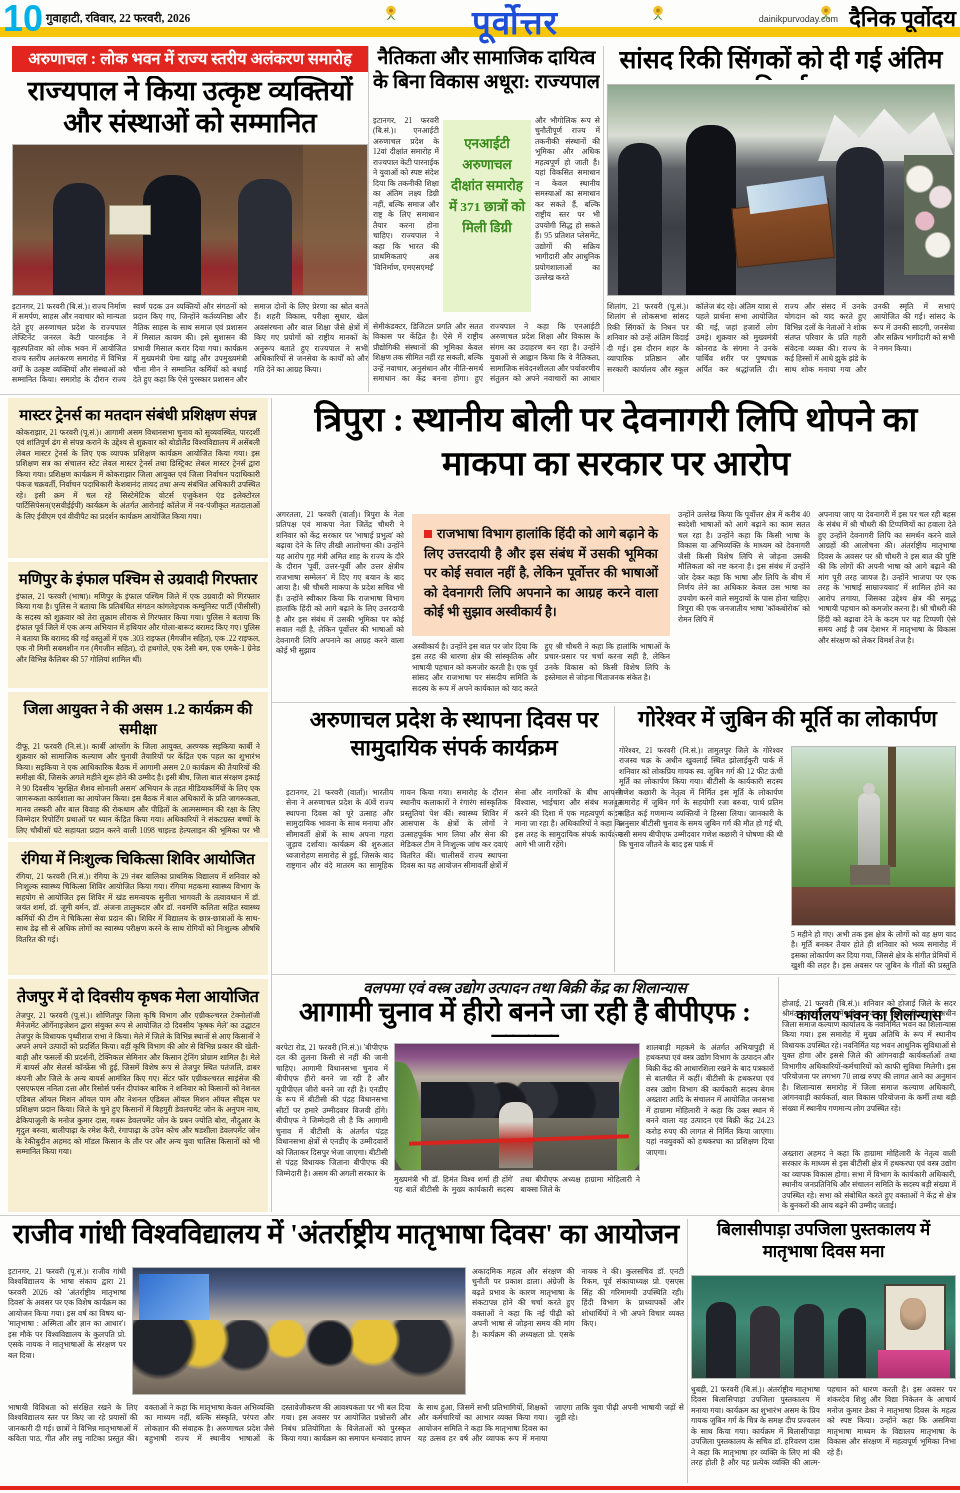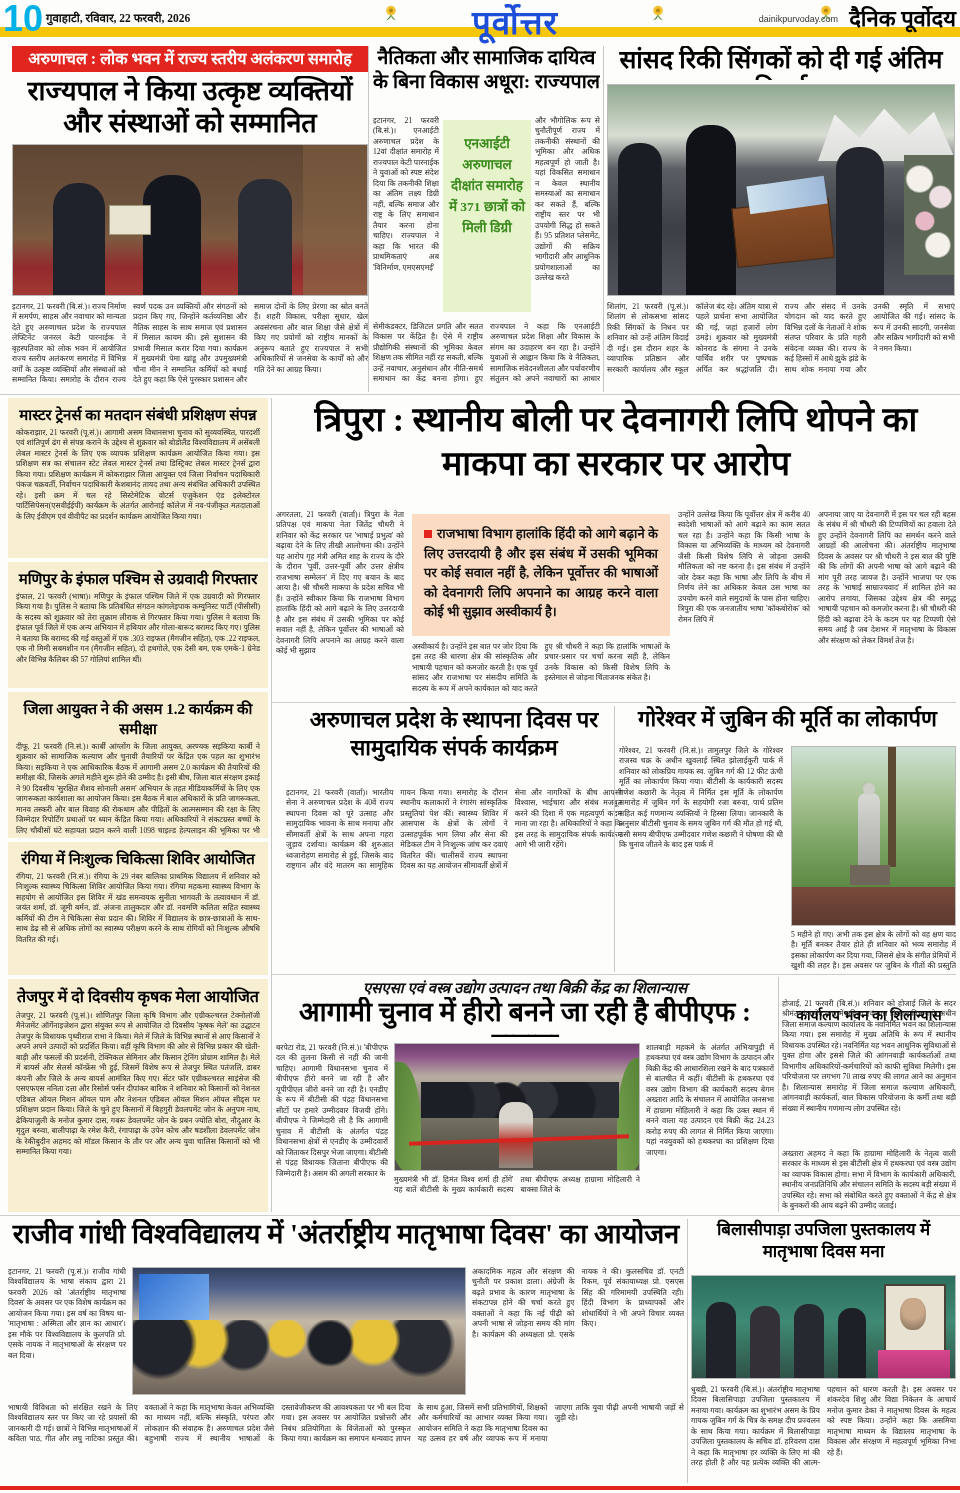"एसएसा एवं वस्त्र उद्योग उत्पादन" div.italic-kicker { text: एसएसा -> वलपमा }
